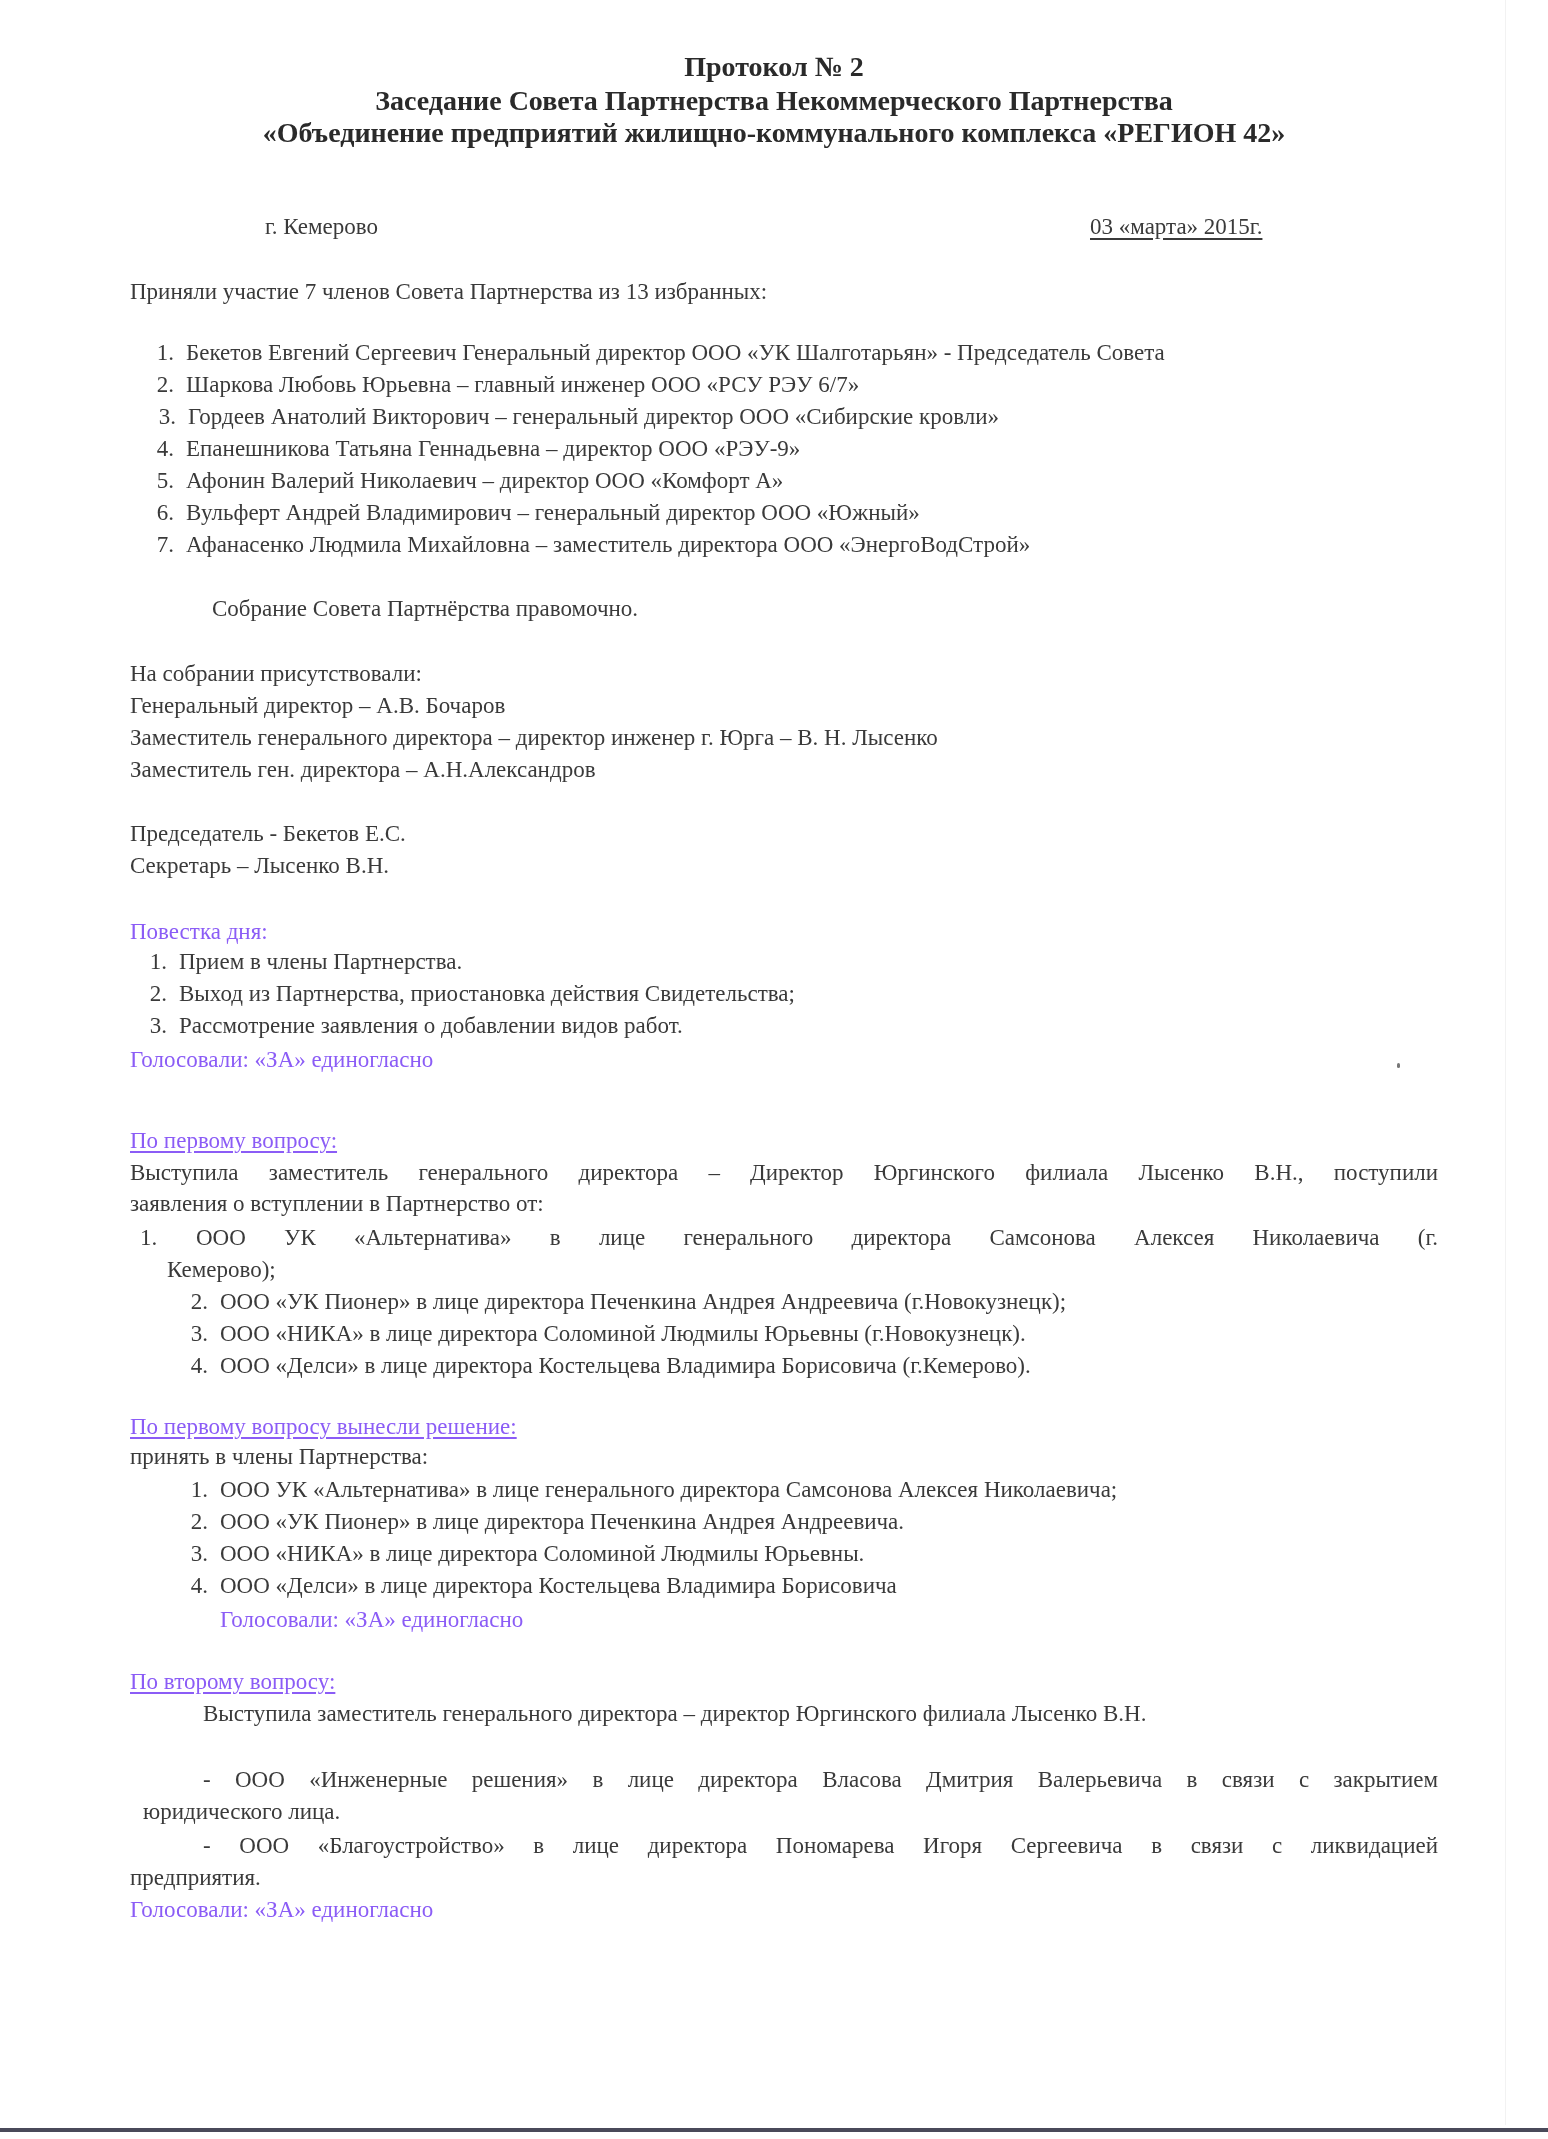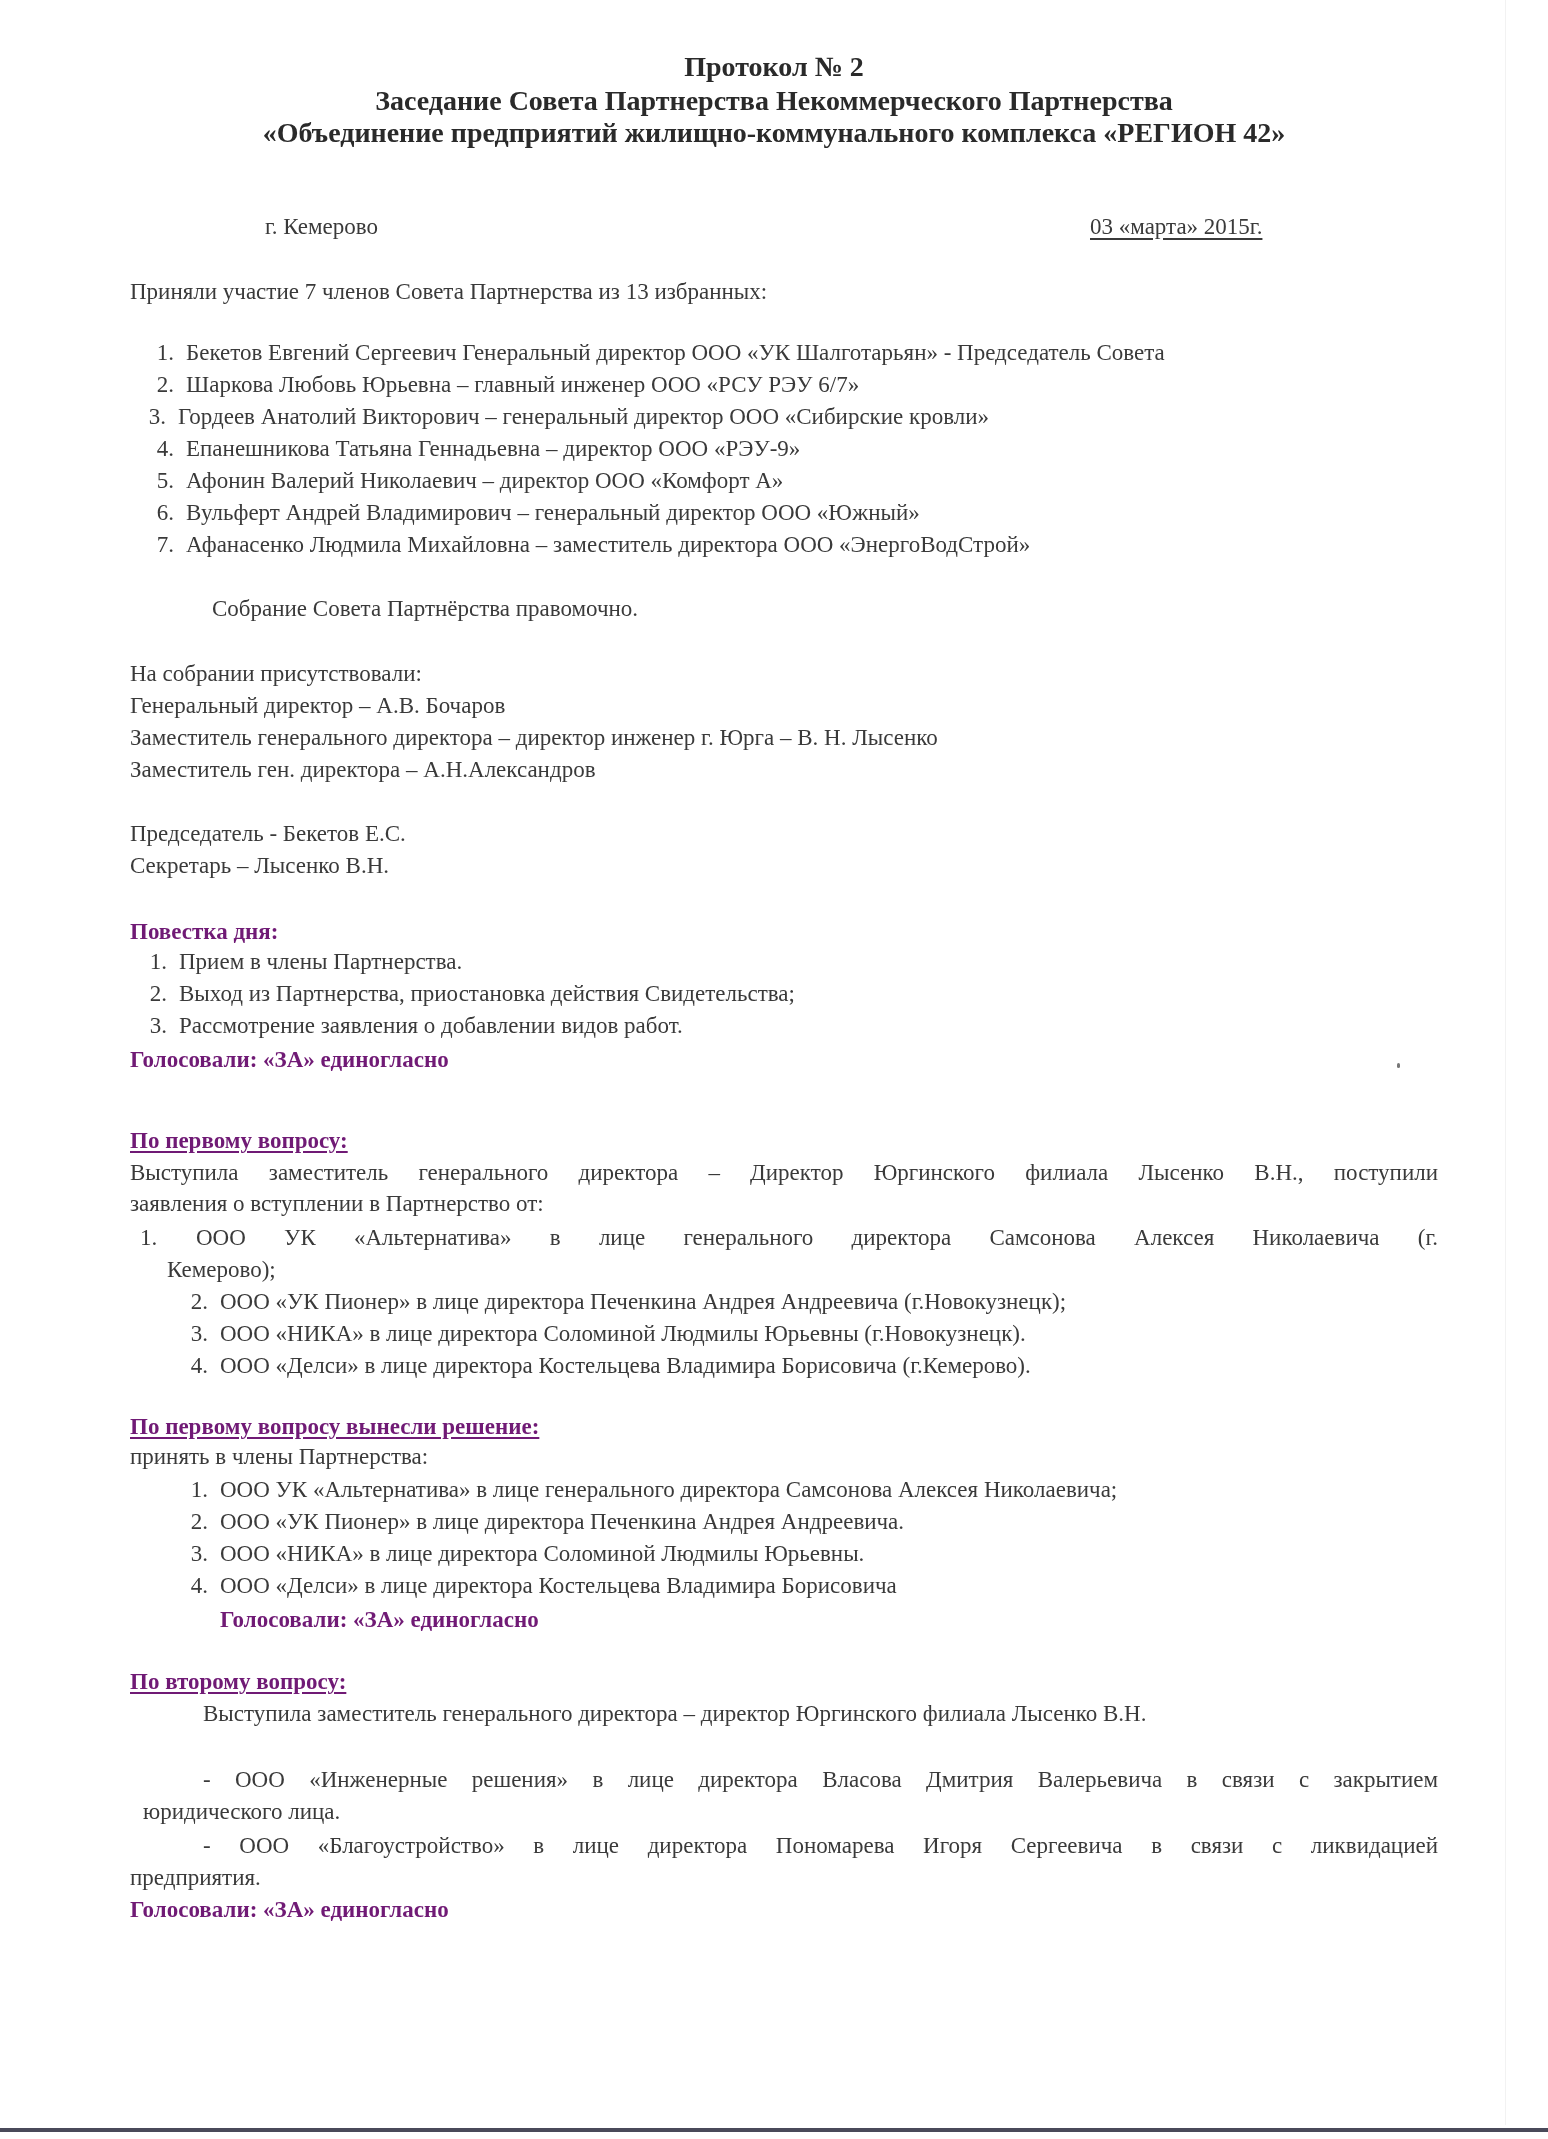"3. Гордеев Анатолий Викторович –" div.abs { left: 132px -> 142px }
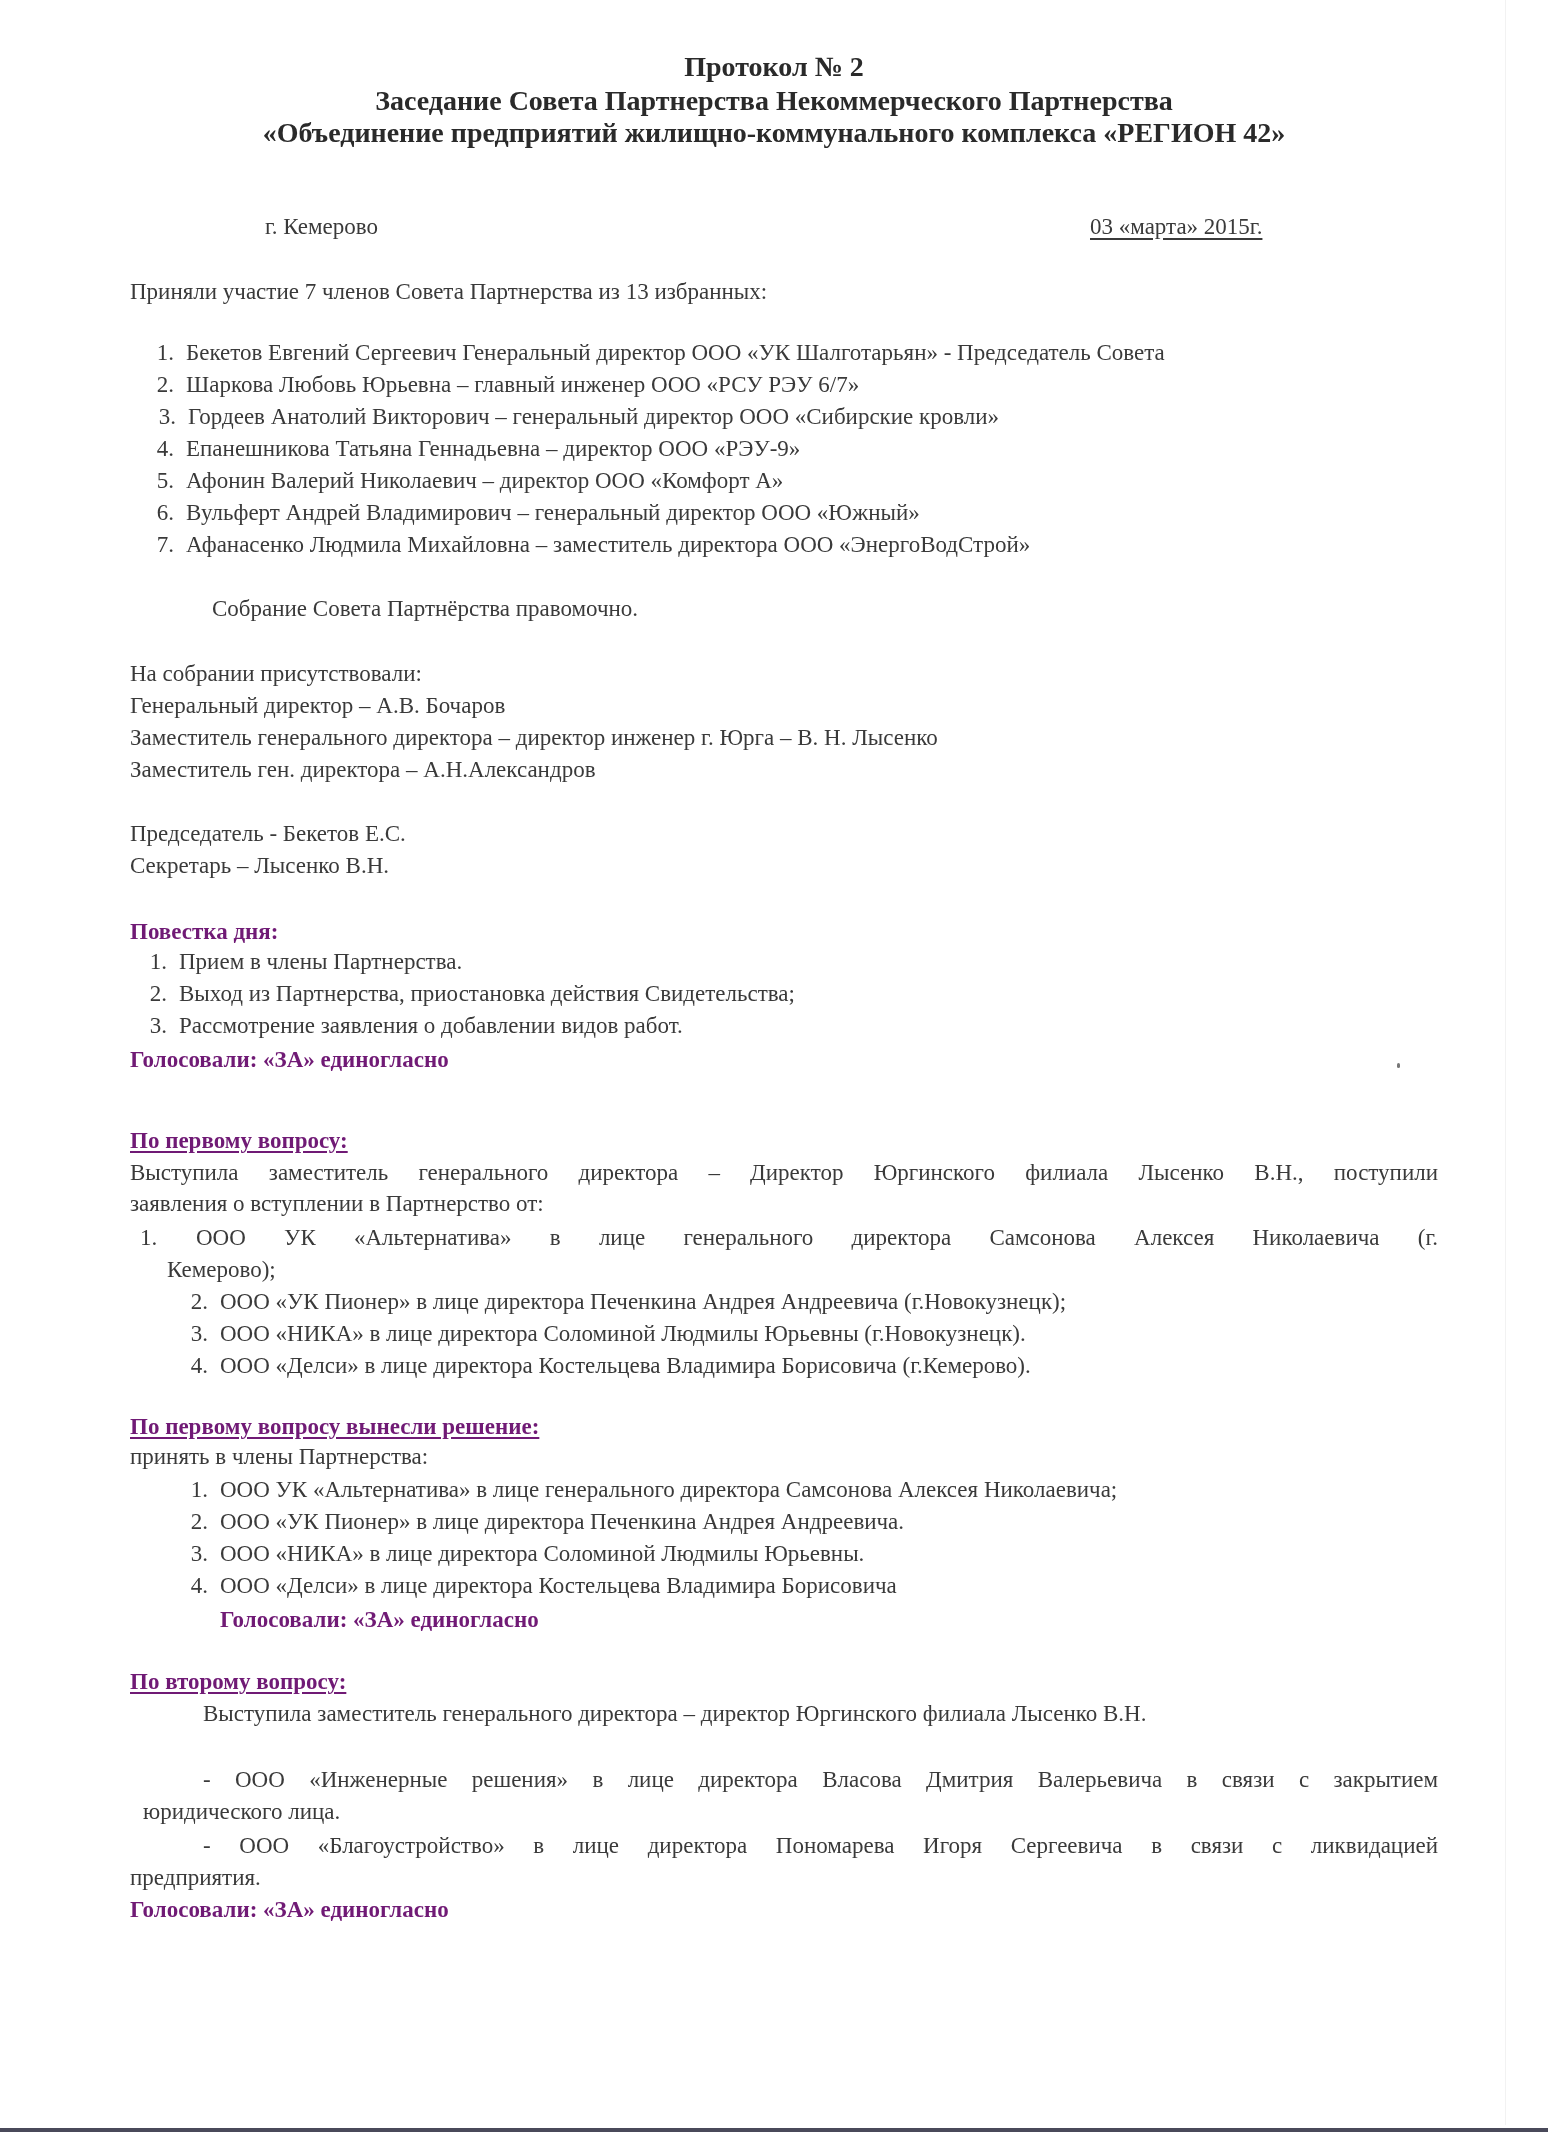"Повестка дня:" .bold { color: #701a75 -> #8b5cf6; font-weight: bold -> normal }
